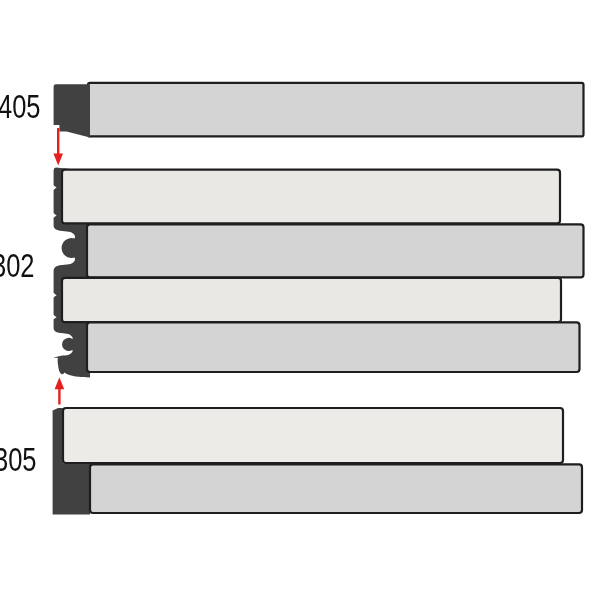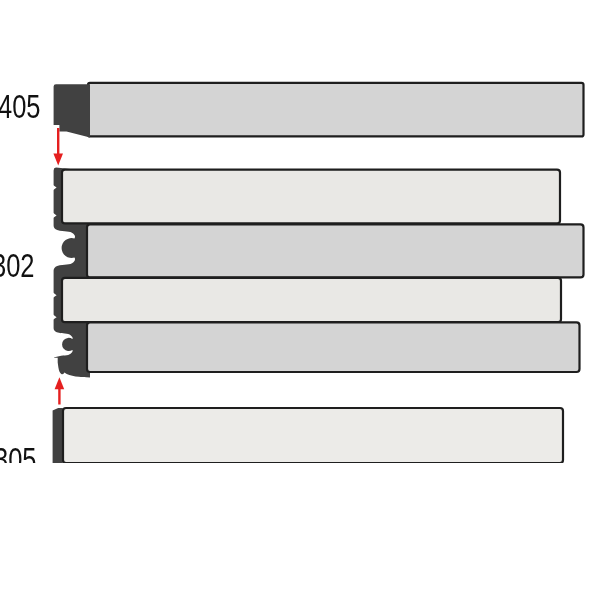"405" .canvas { height: 463px -> 600px }
